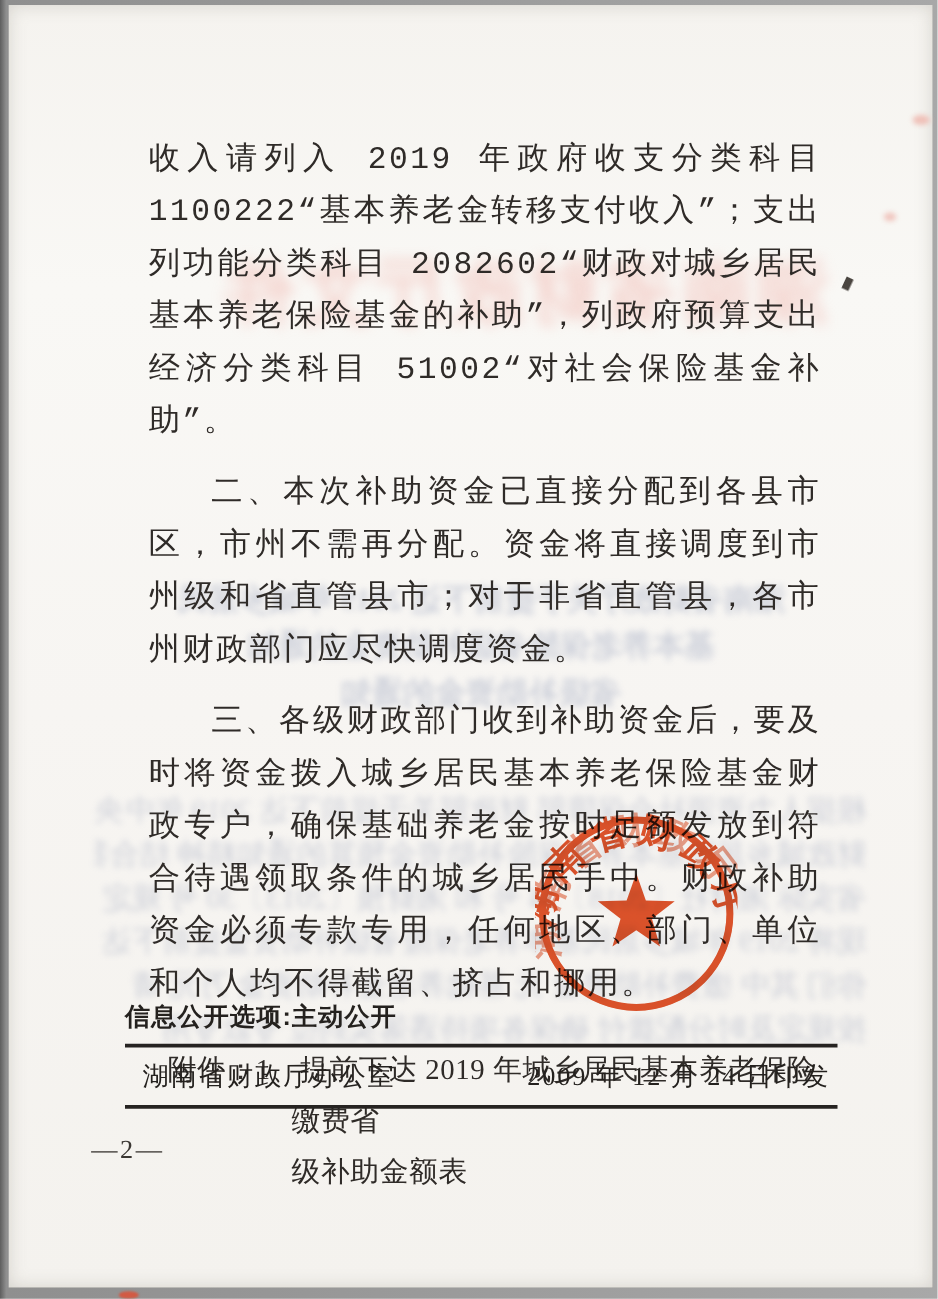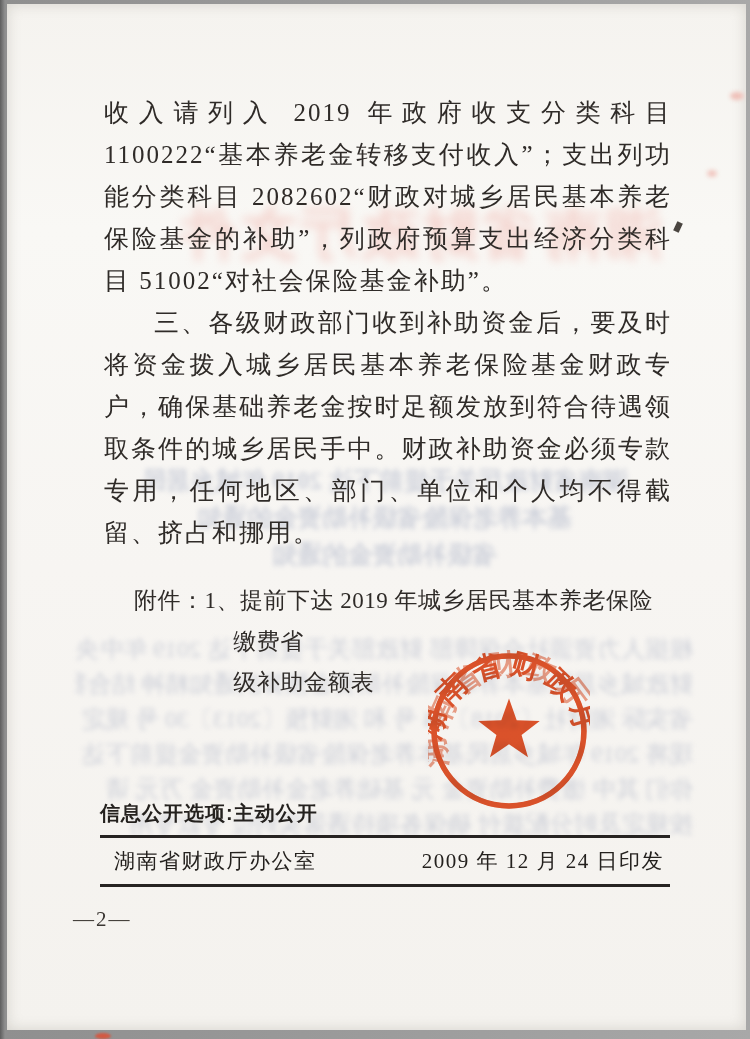"收入请列入 2019 年政府收支分类科目" .para { font-family: none -> Liberation Mono, monospace; margin: 0 -> 15px }
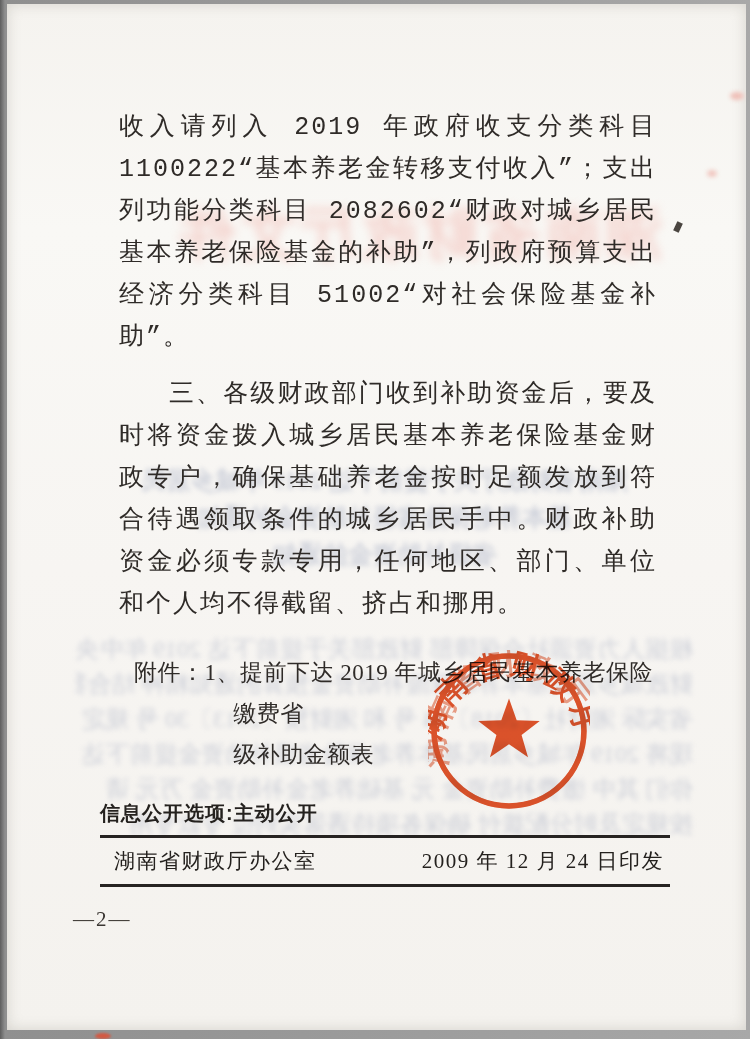"二、本次补助资金已直接分配到各县市区，市州不需再分配。资金将直接调度到市州级和省" p.para { html: none -> <p>二、本次补助资金已直接分配到各县市区，市州不需再分配。资金将直接调度到市州级和省直管县市；对于非省直管县，各市州财政部门应尽快调度资金。</p> }
